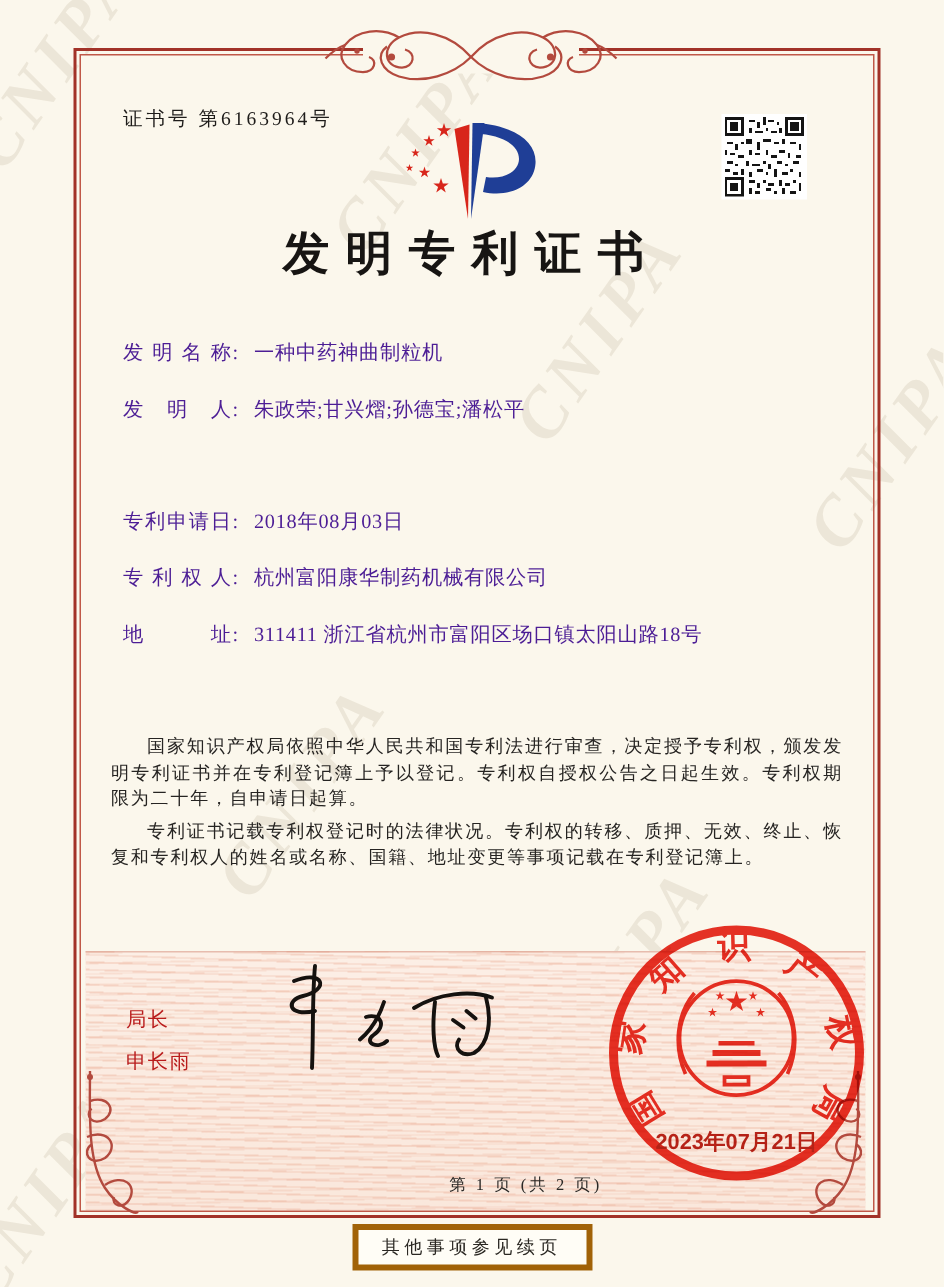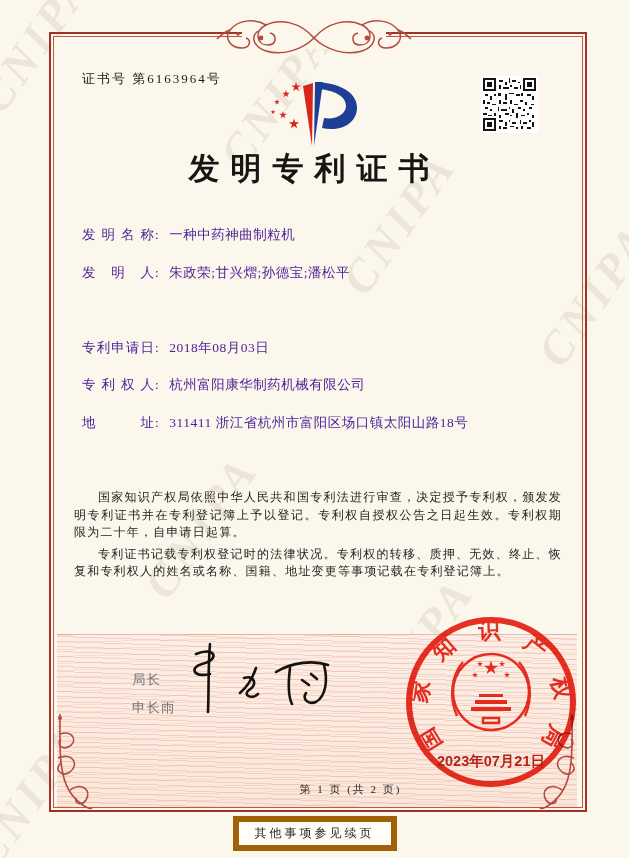"局长" .signer { color: #737373 -> #b91c1c; margin-left: 48px -> none }
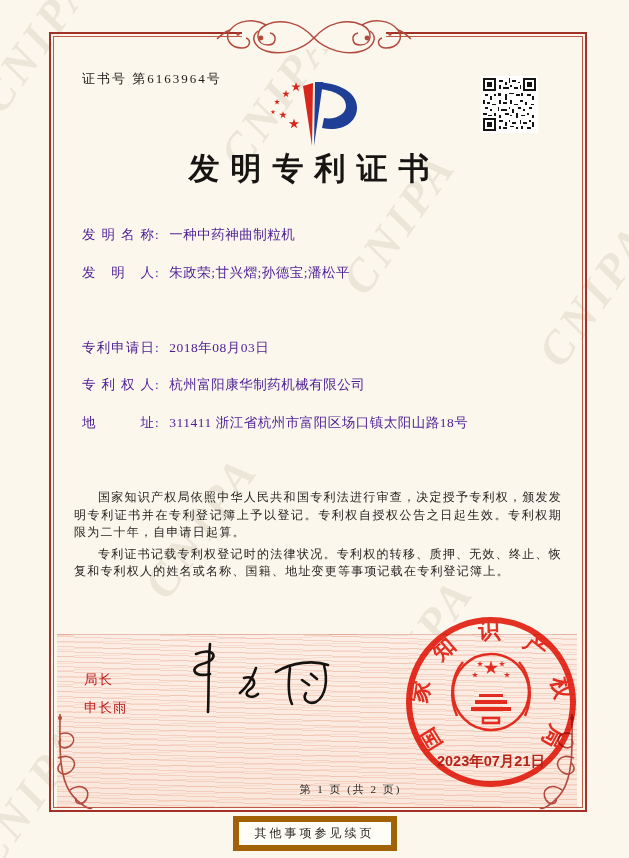"其他事项参见续页" .contnote { border: 6px solid #a16207 -> 4px solid #a16207 }
